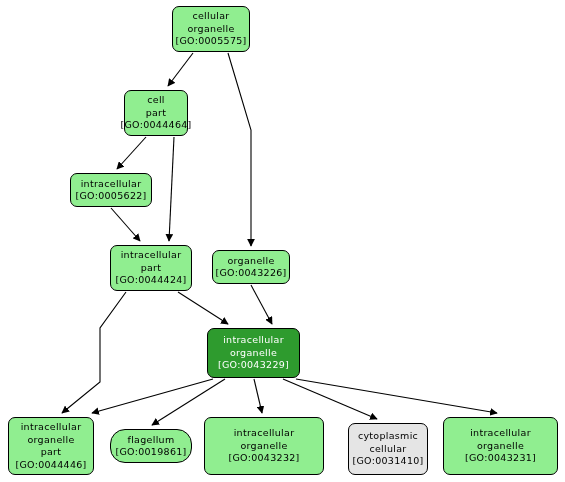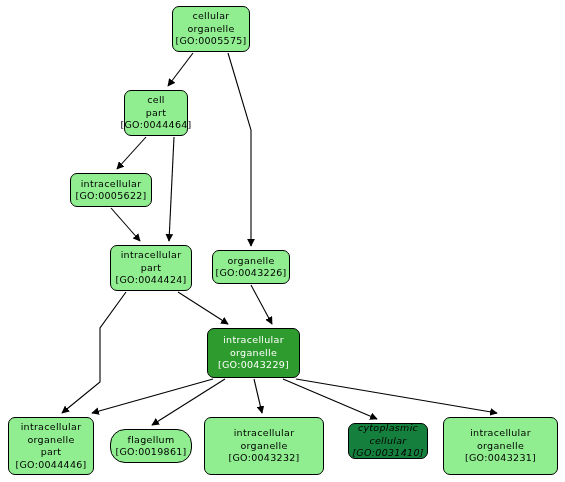"cytoplasmic" div.node { background: #15803d -> #e5e5e5; font-style: italic -> none; height: 36px -> 52px }
